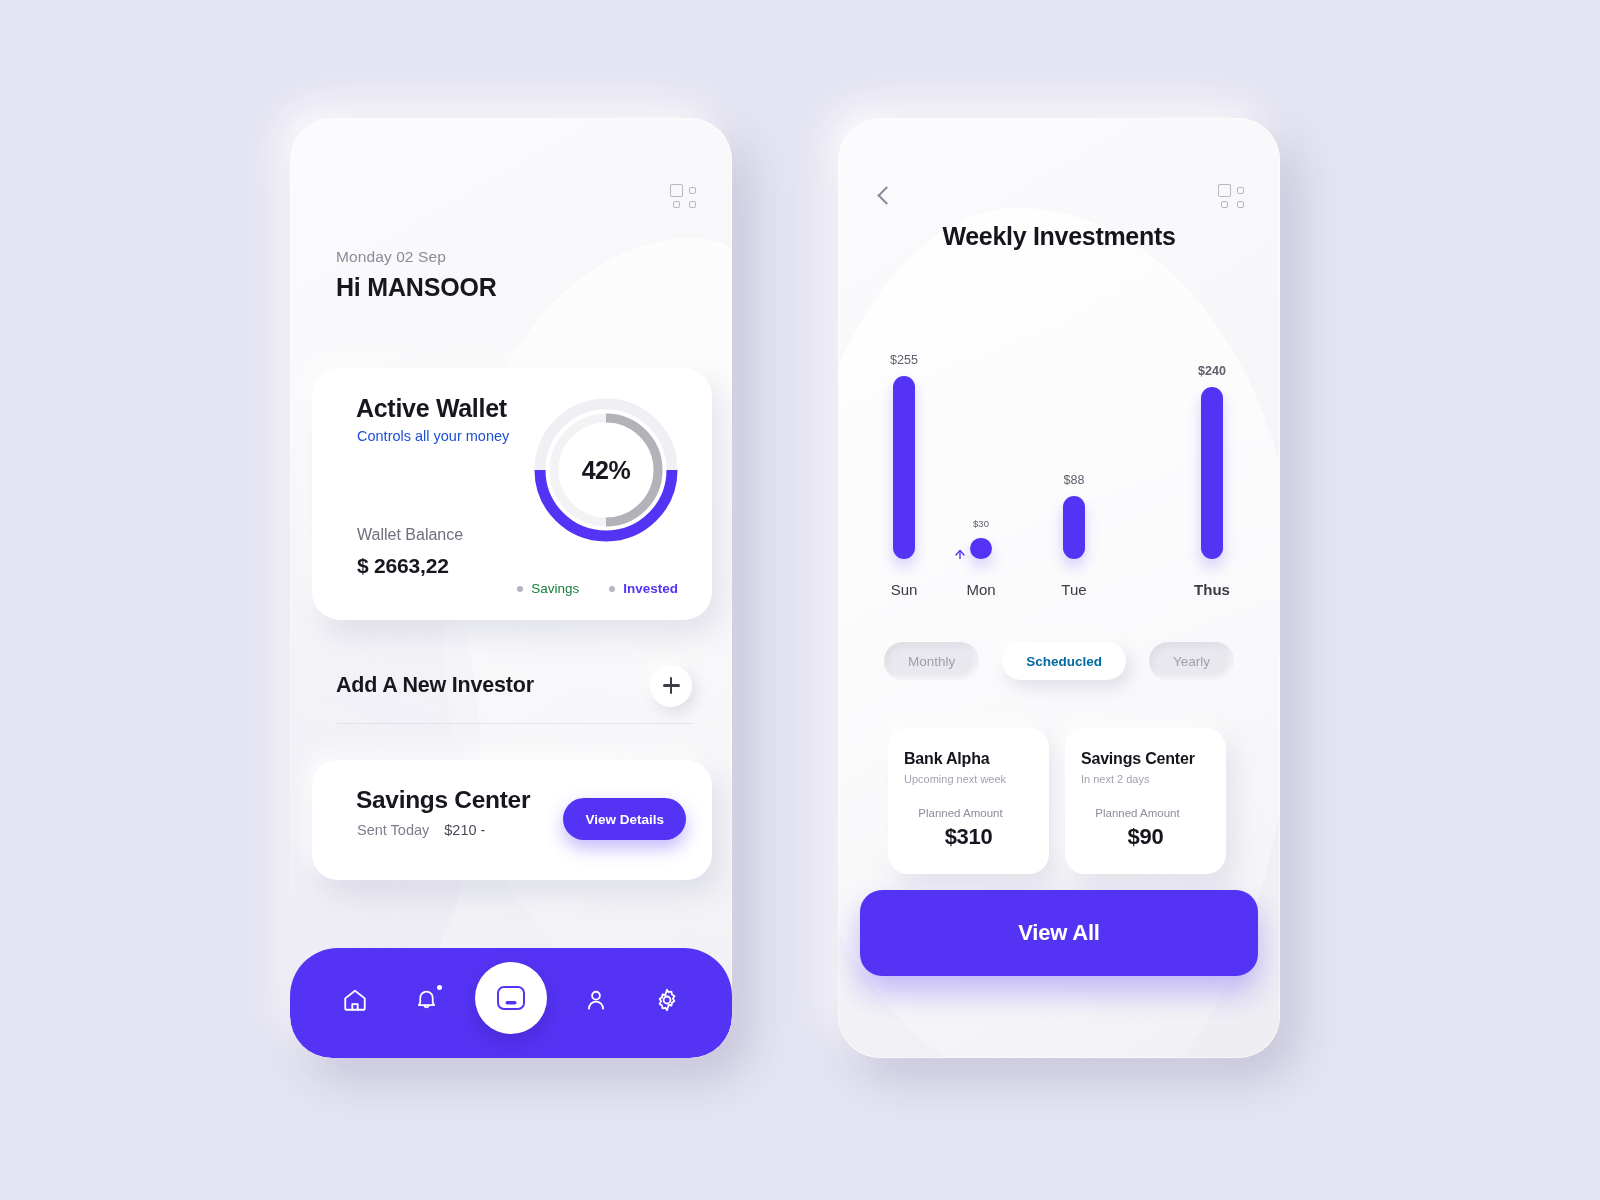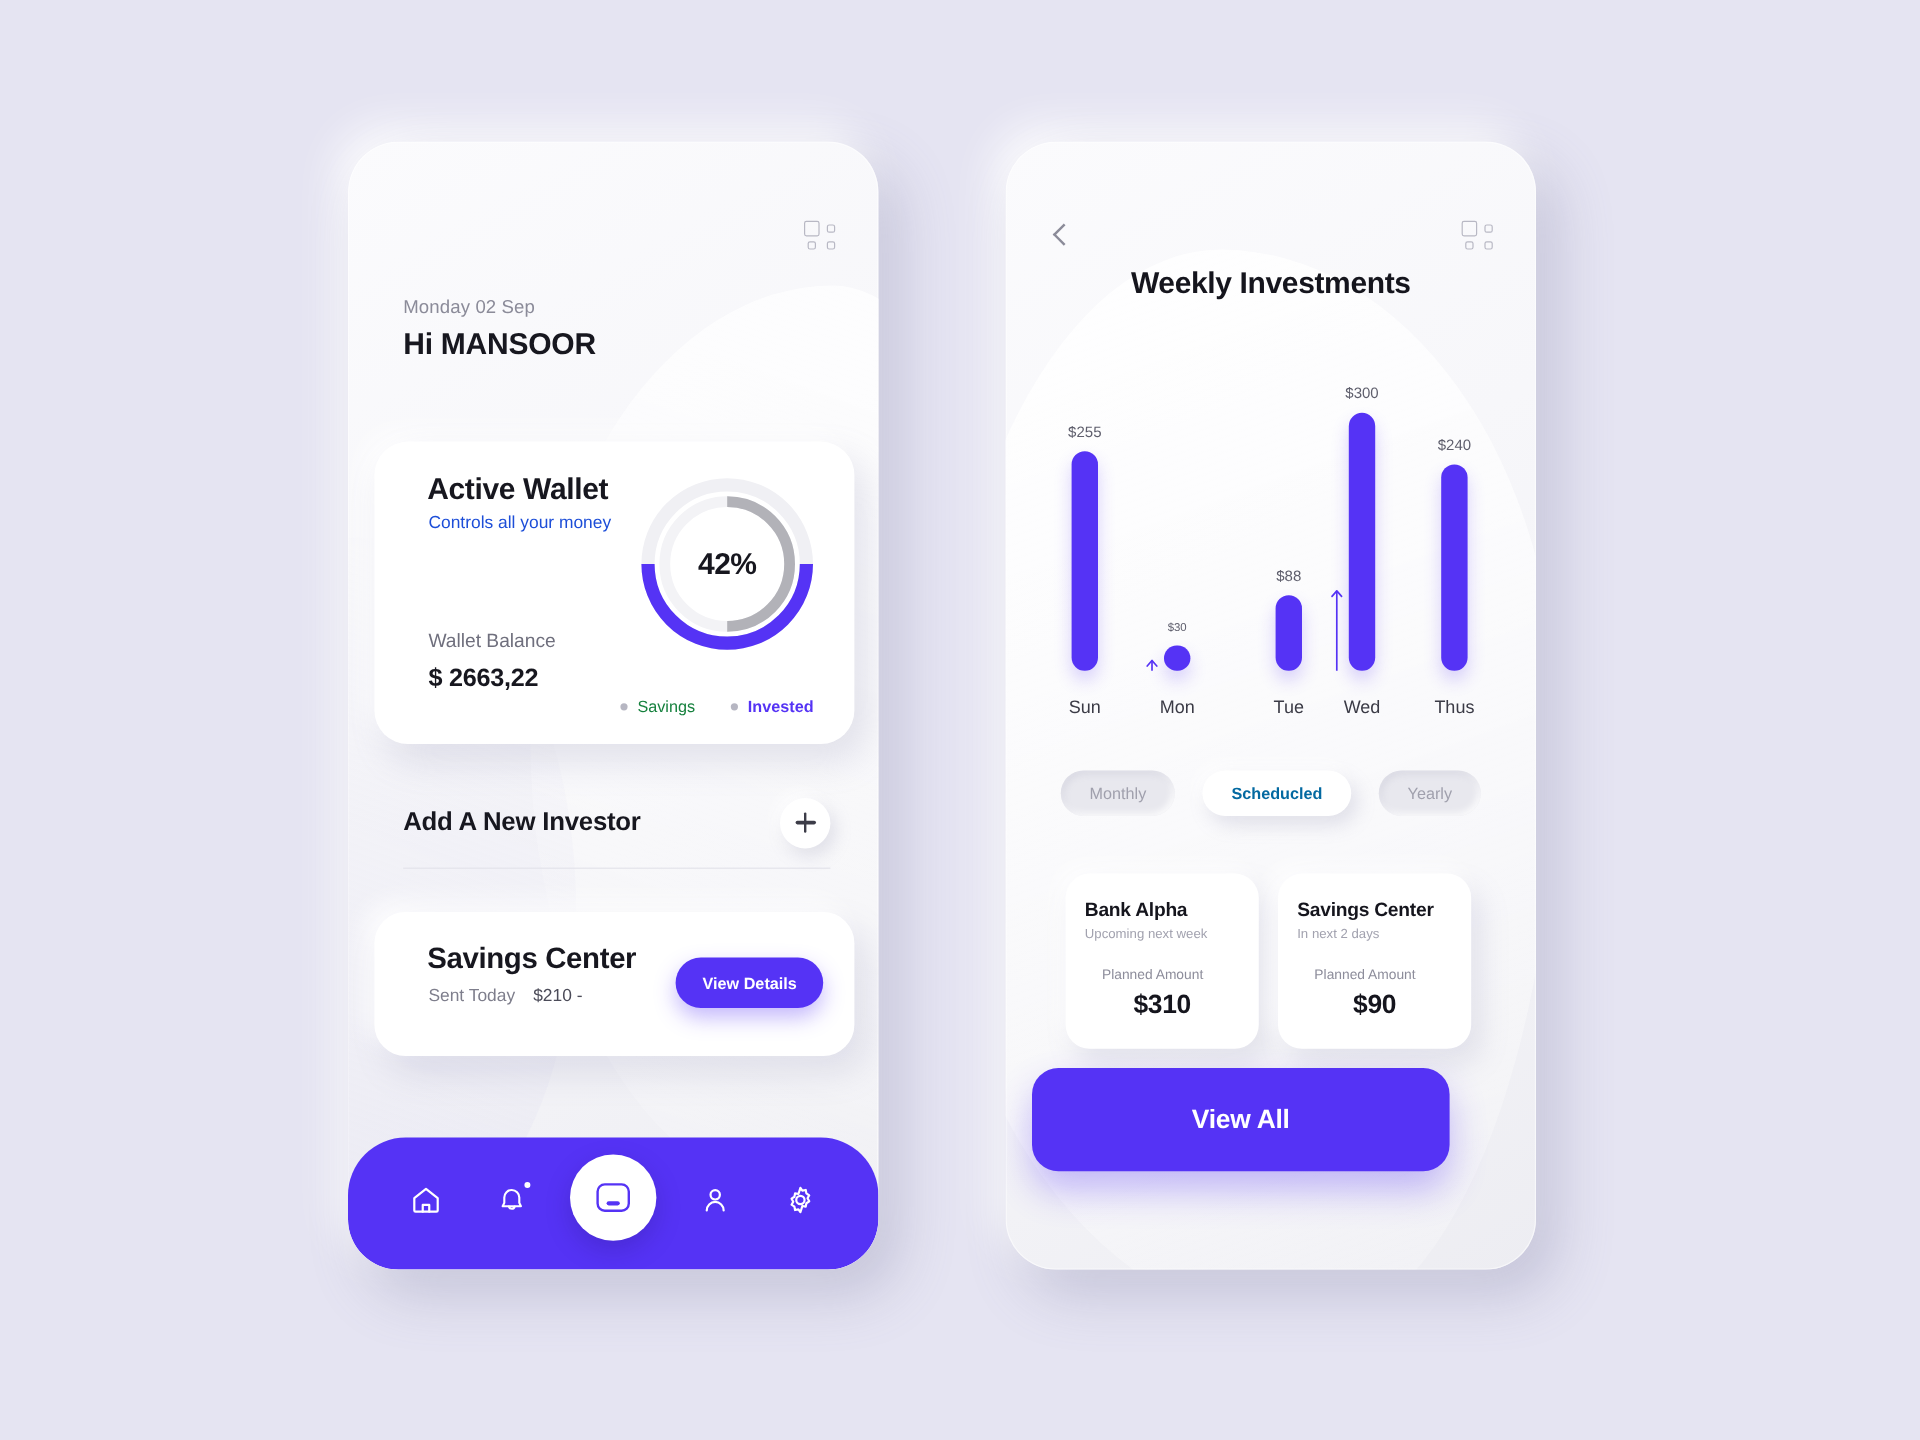"$300" div.bar-col { html: <div> <div>$300</div> <div> <span> <svg> <path></path> <path></path> </svg> </span> </div> <div>Wed</div> </div> -> none }
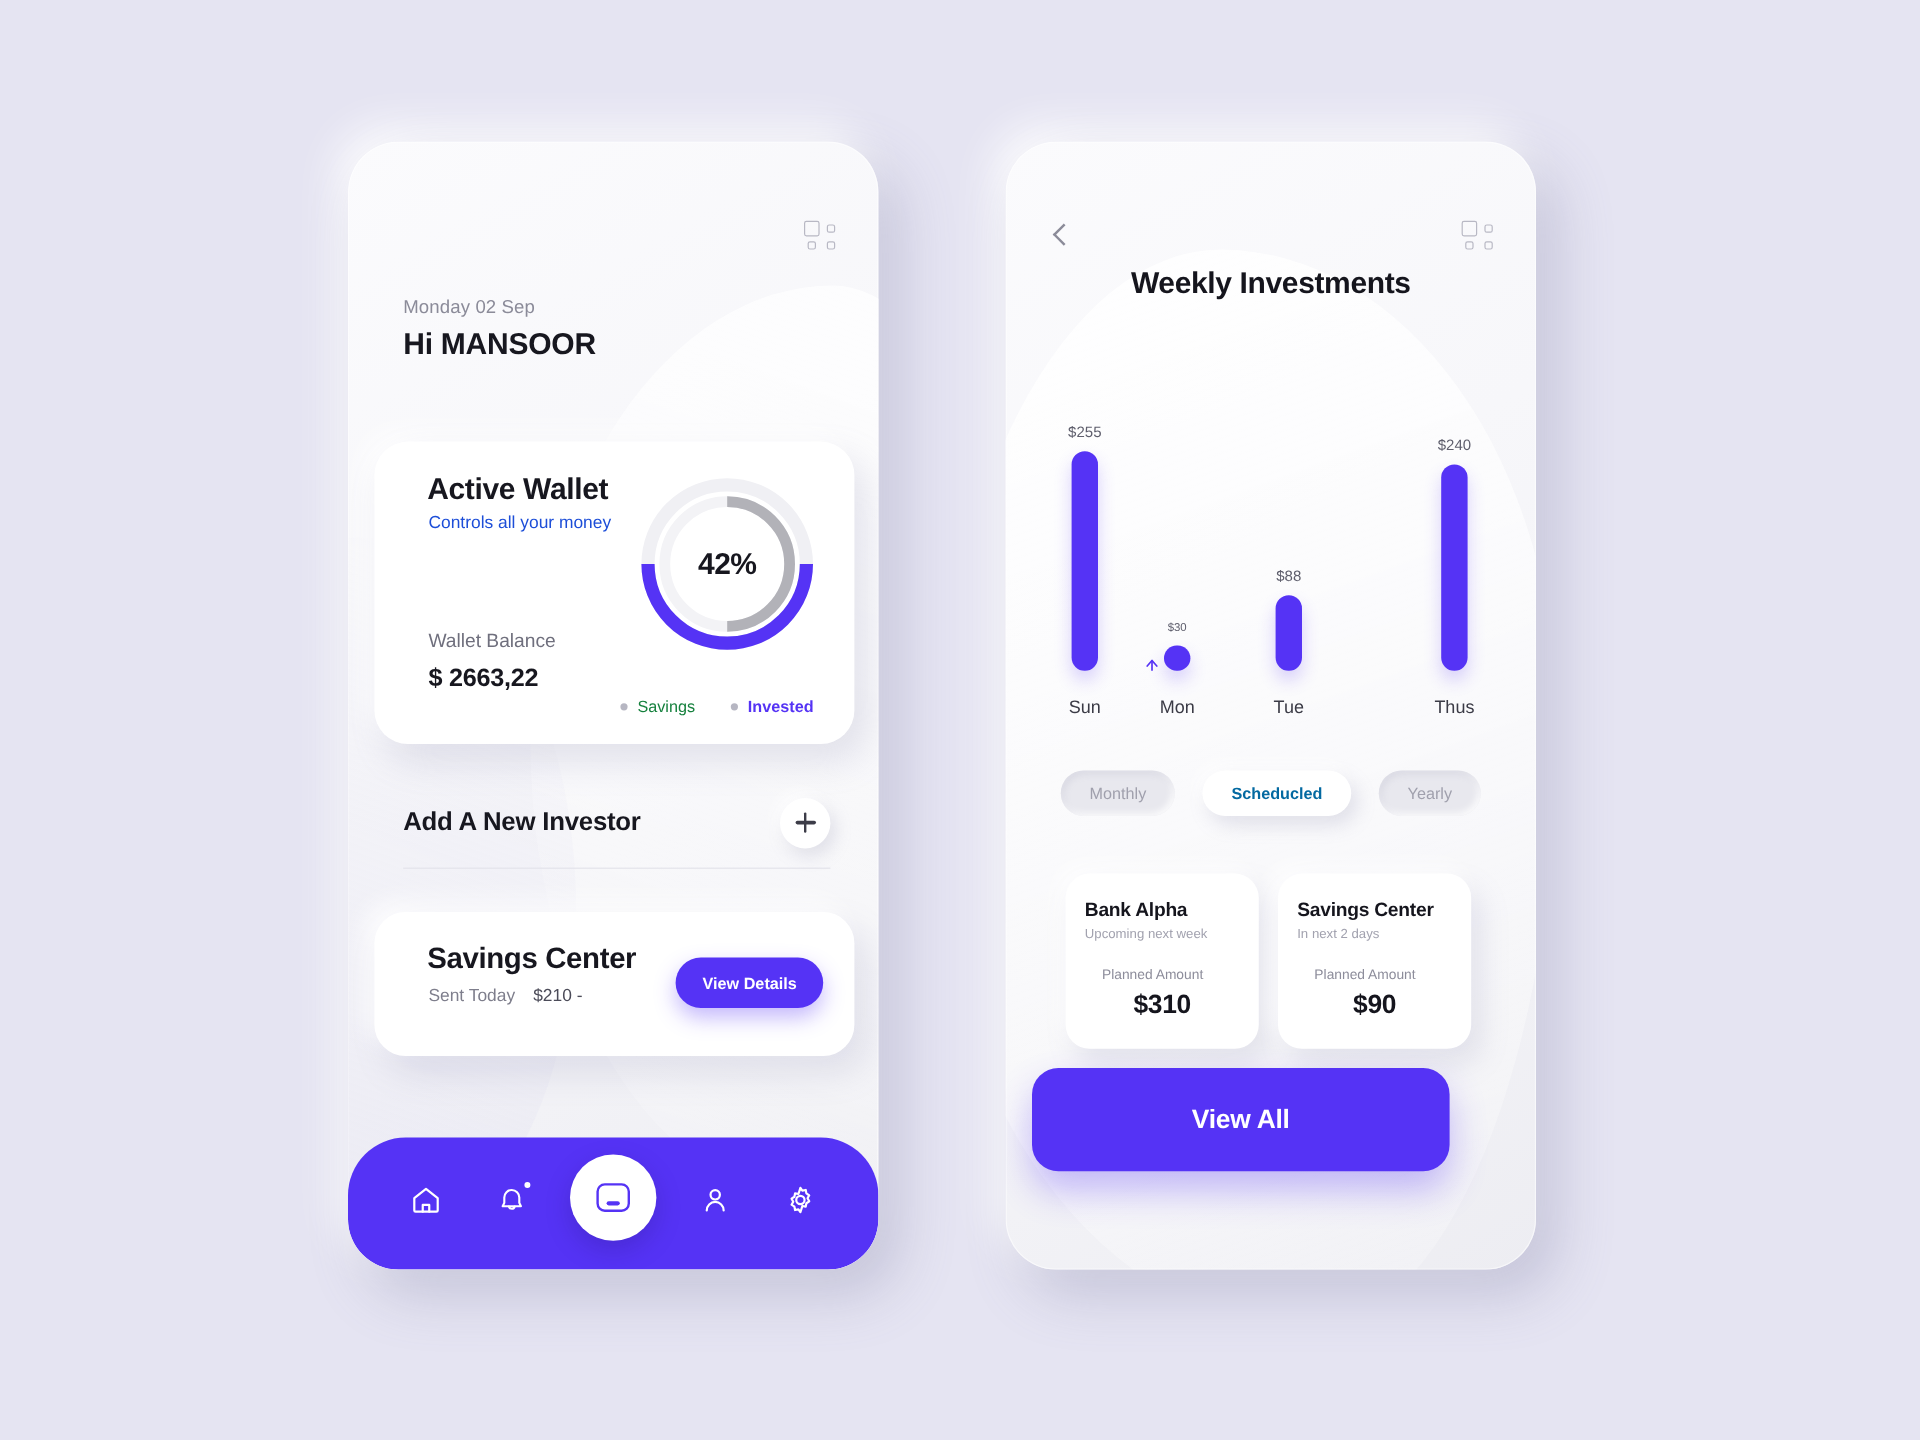"$240" div.bar-col { font-weight: none -> bold }
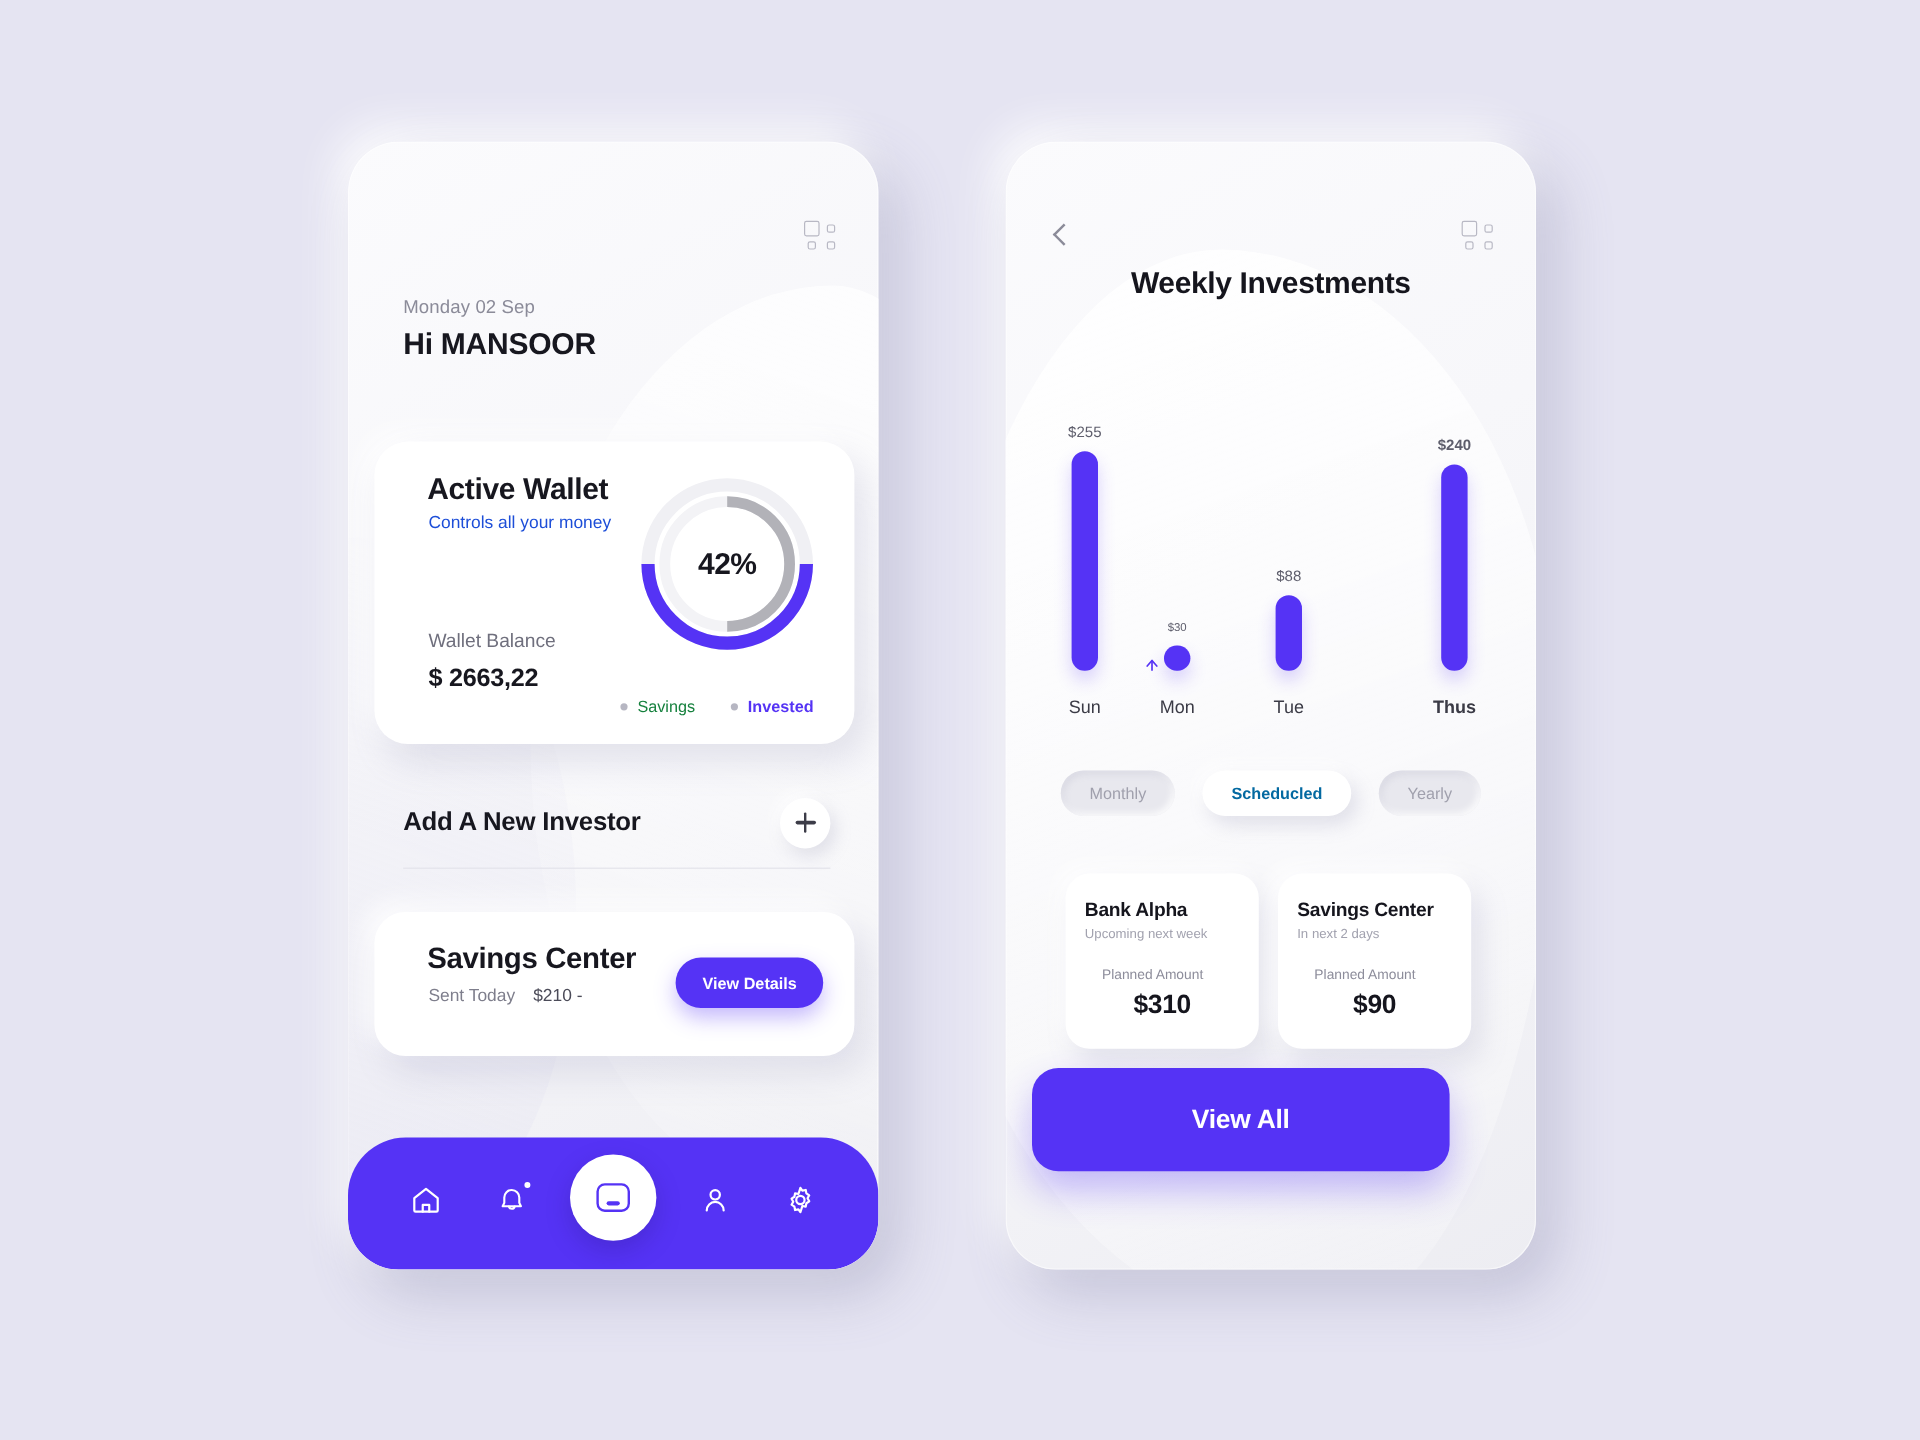"View All" .viewall-btn { width: 348px -> 398px }
